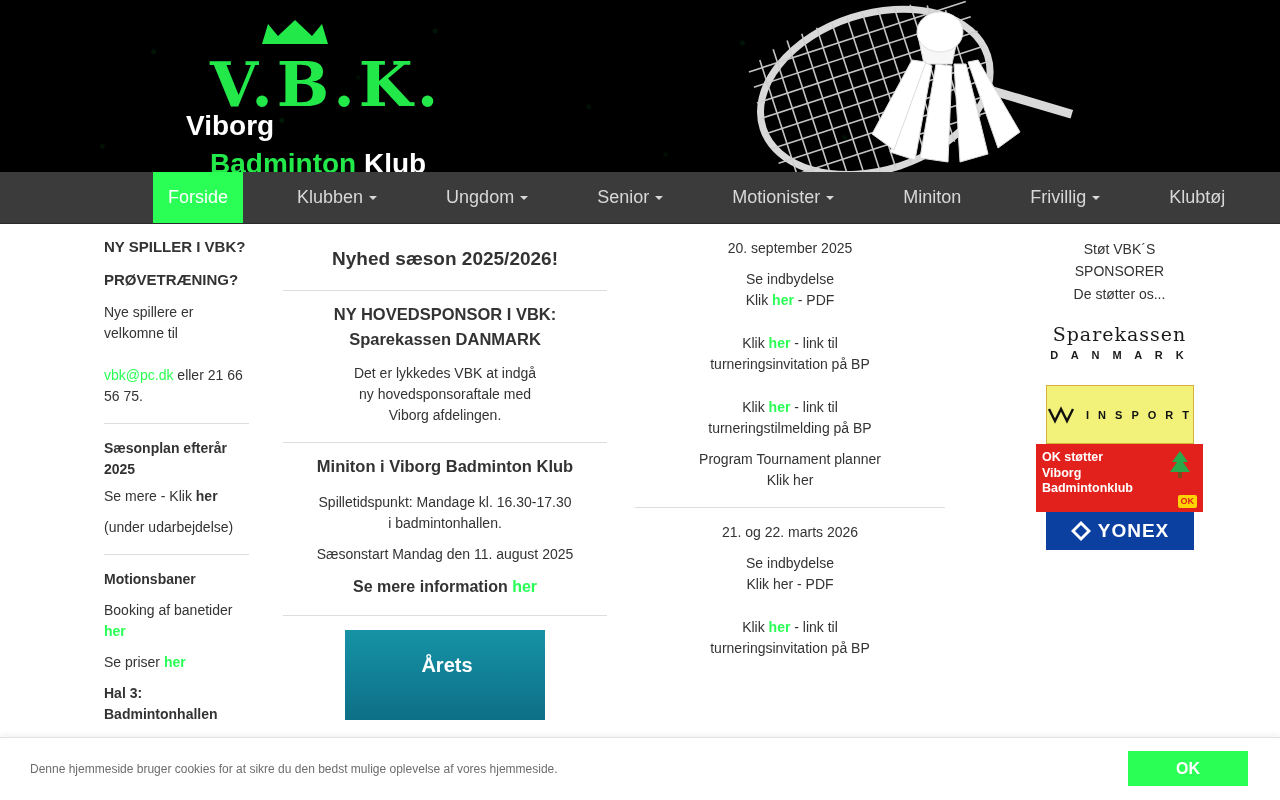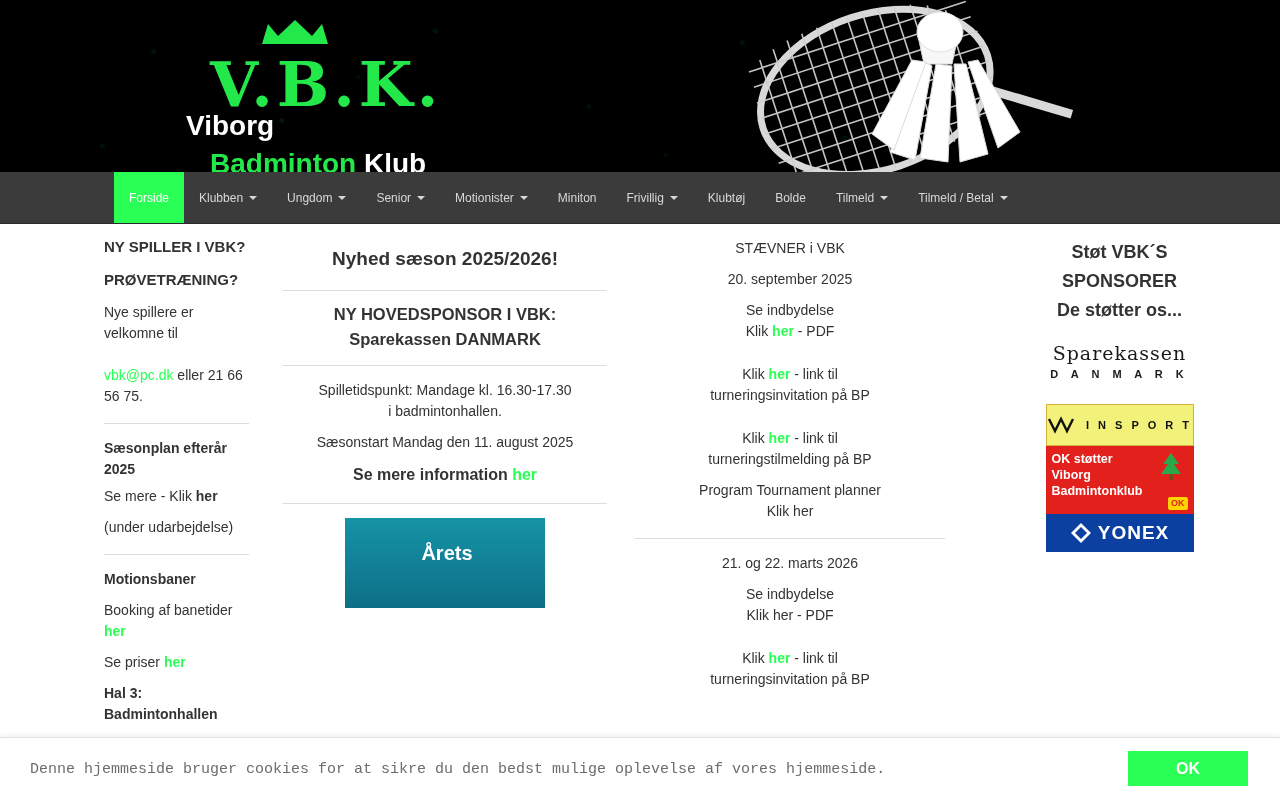"Forside" .nav-item { font-size: 12px -> 18px; margin-left: none -> 39px }
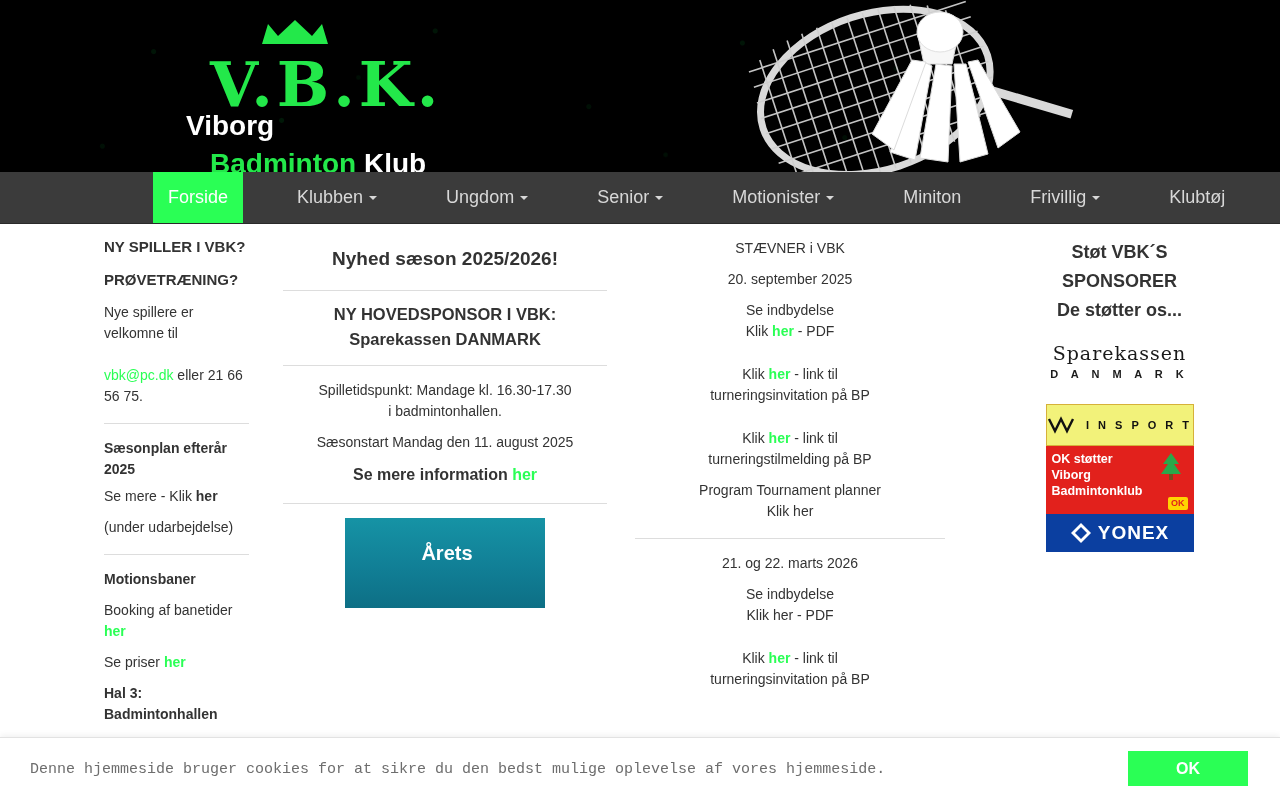"STÆVNER i VBK" p.c3-p { html: <p>STÆVNER i VBK</p> -> none }
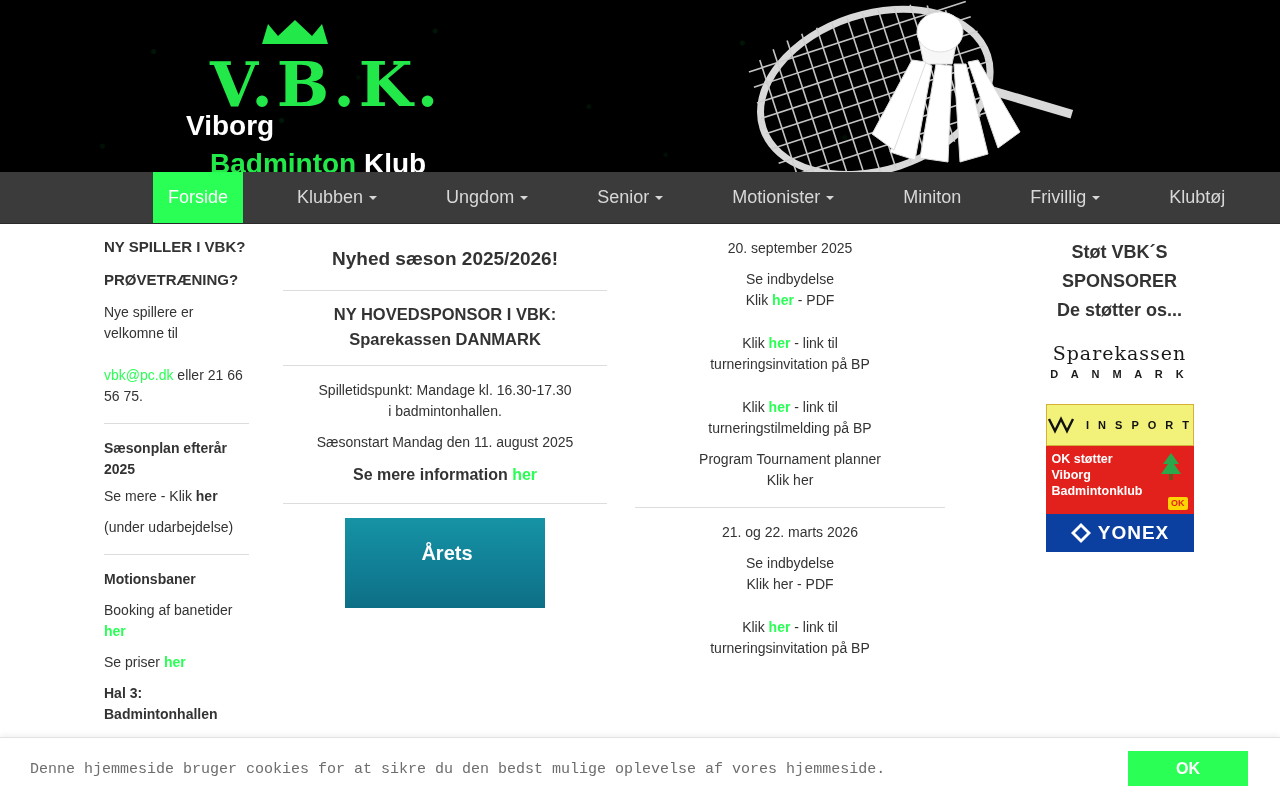"Støt VBK´S" .c4-title { font-size: 18px -> 14px; font-weight: bold -> normal }
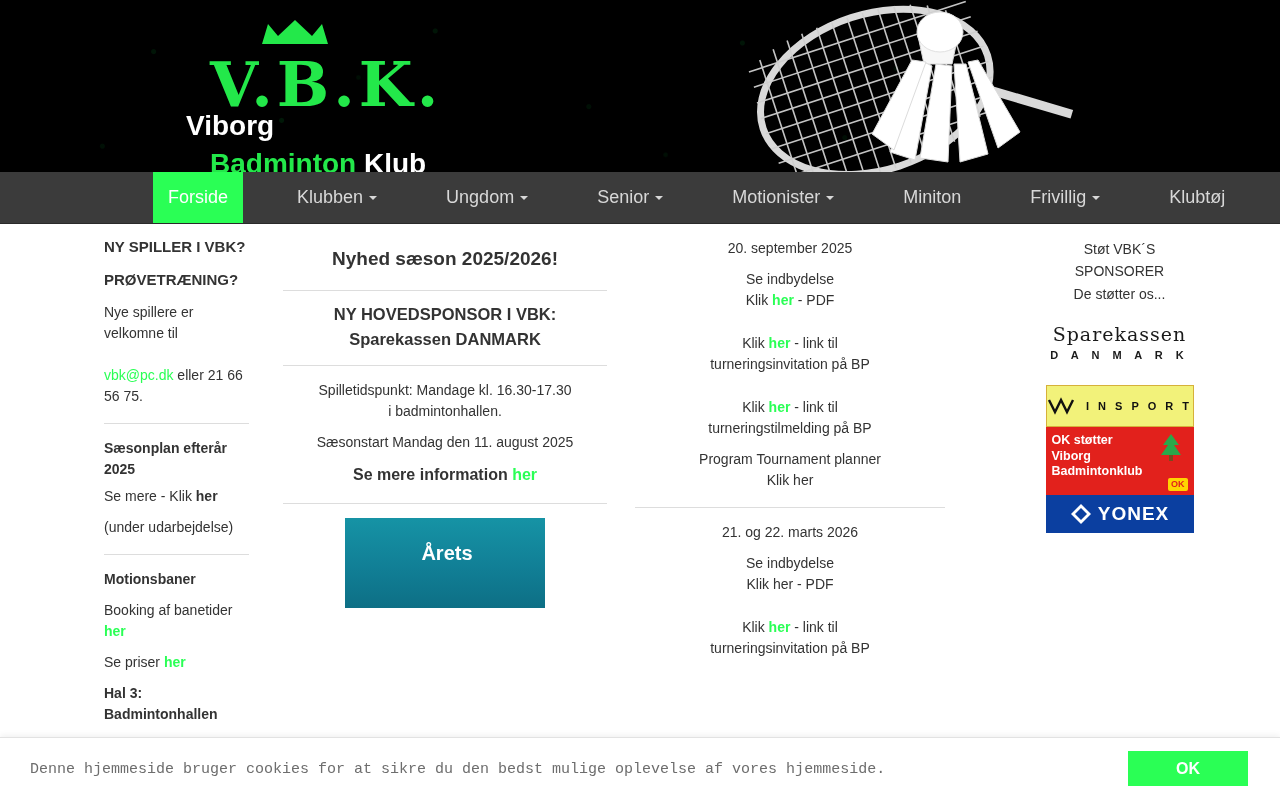"Det er lykkedes VBK at" p.c2-p { html: none -> <p> <span>Det er lykkedes VBK at indgå</span><br> <span>ny hovedsponsoraftale med</span><br> <span>Viborg afdelingen.</span> </p> }
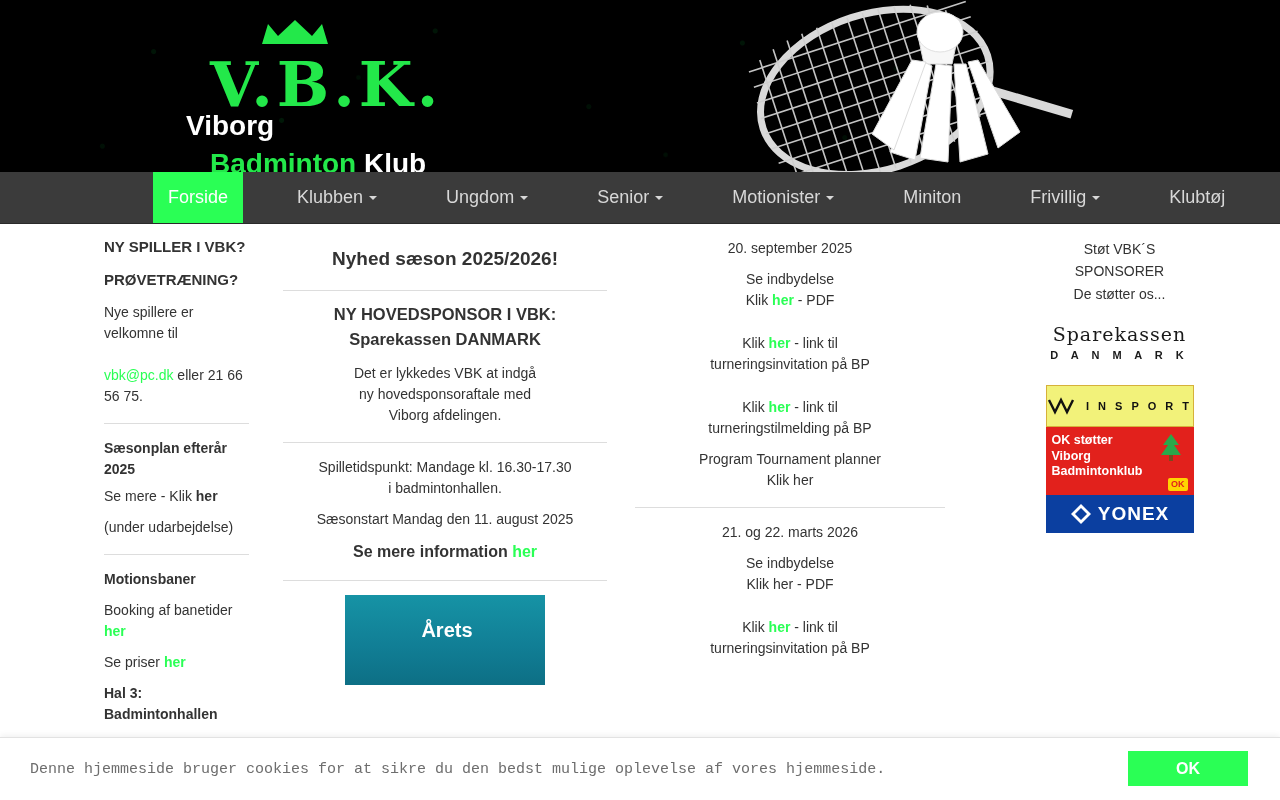"I N S P O" .sp-insport { height: 42px -> 59px }
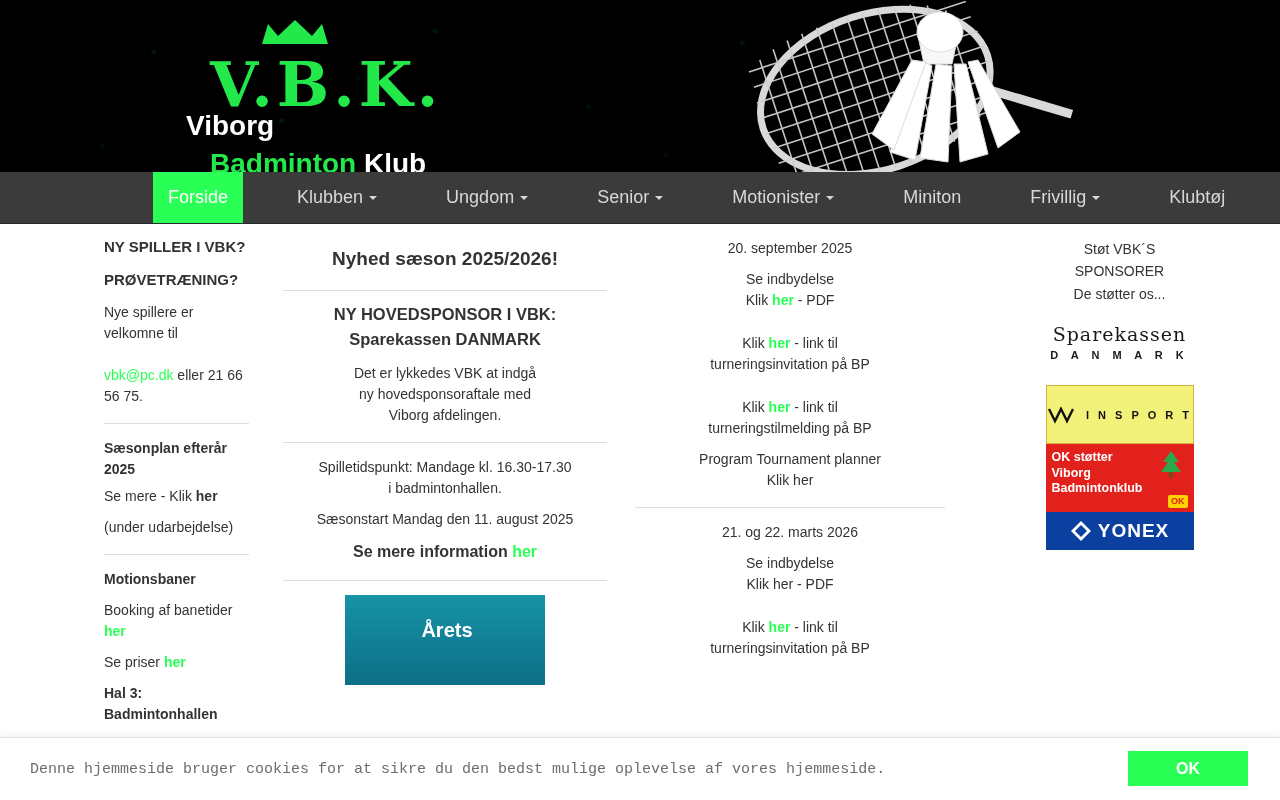"Miniton i Viborg Badminton Klub" div.c2-h2 { html: none -> <div>Miniton i Viborg Badminton Klub</div> }
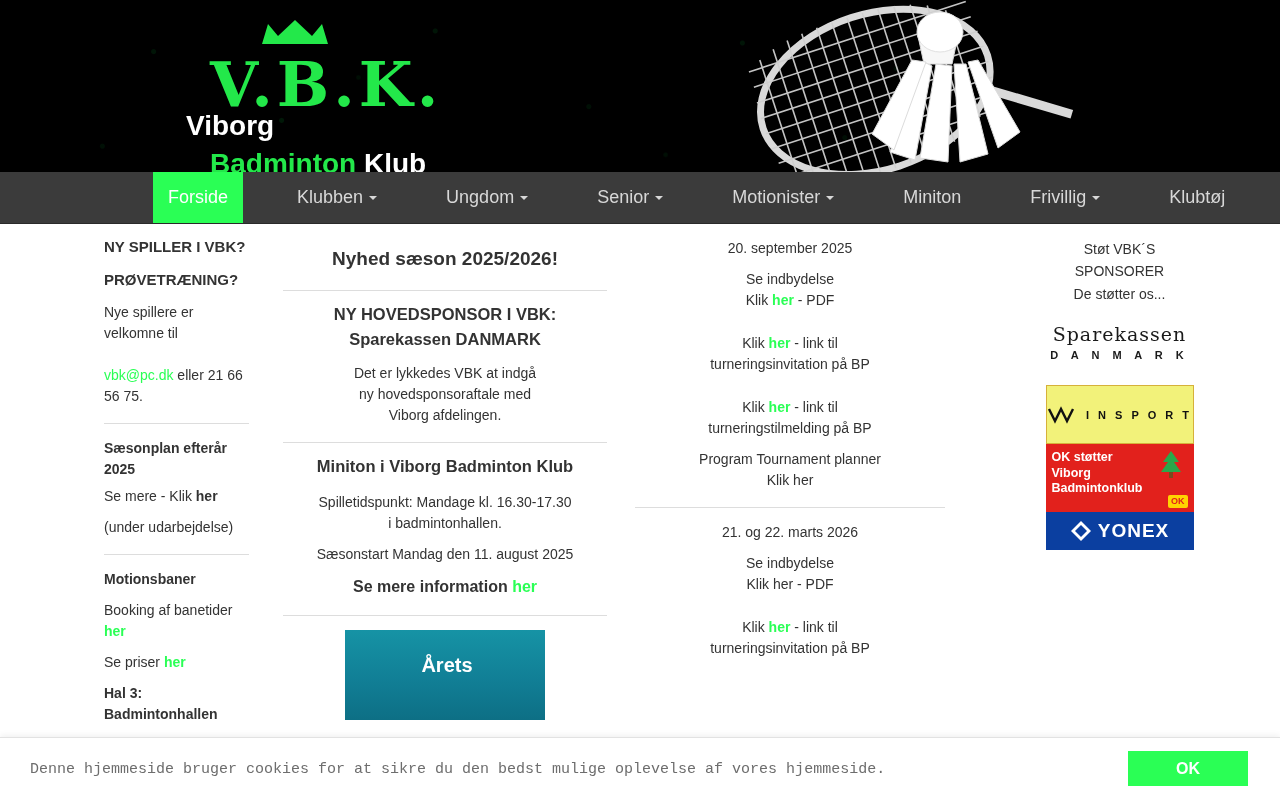"OK støtter" .sp-ok { width: 148px -> 167px }
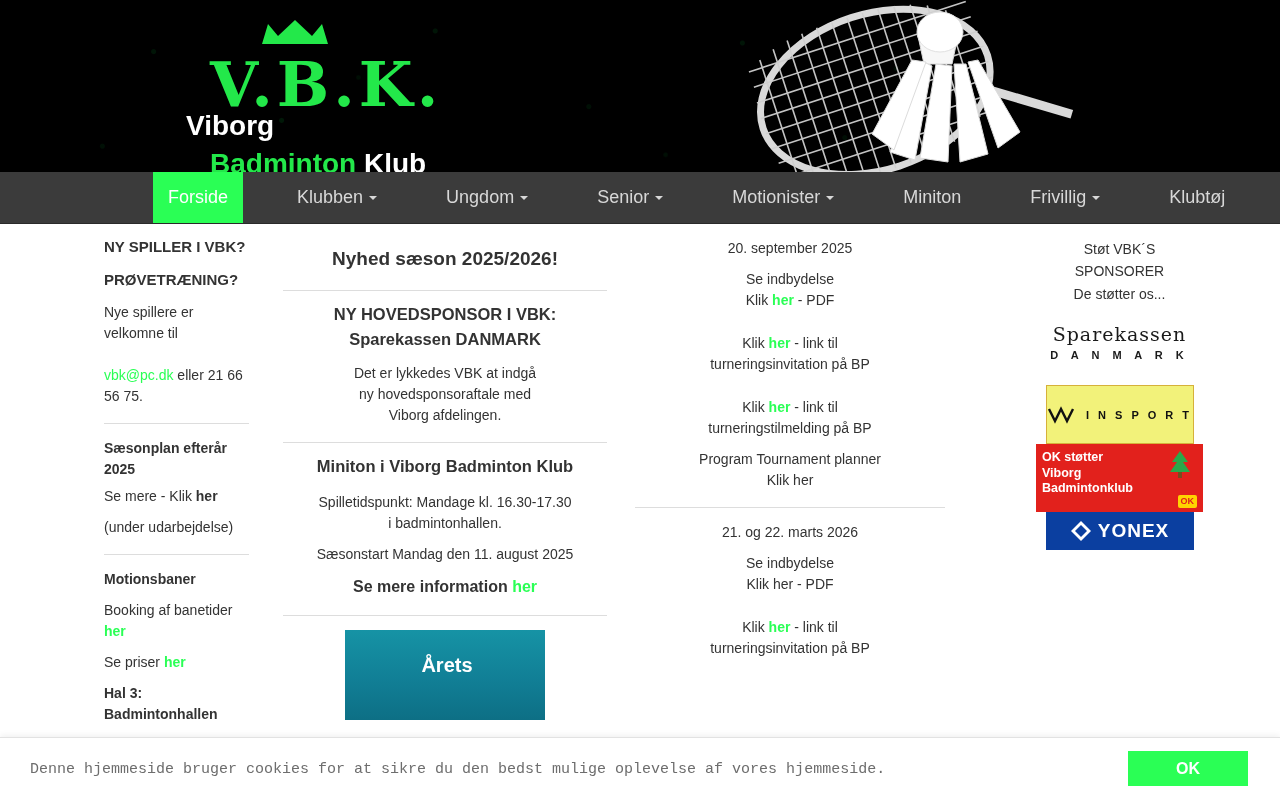"Denne hjemmeside bruger cookies for" .cookie-text { font-family: Liberation Mono, monospace -> none; font-size: 15px -> 12px }
